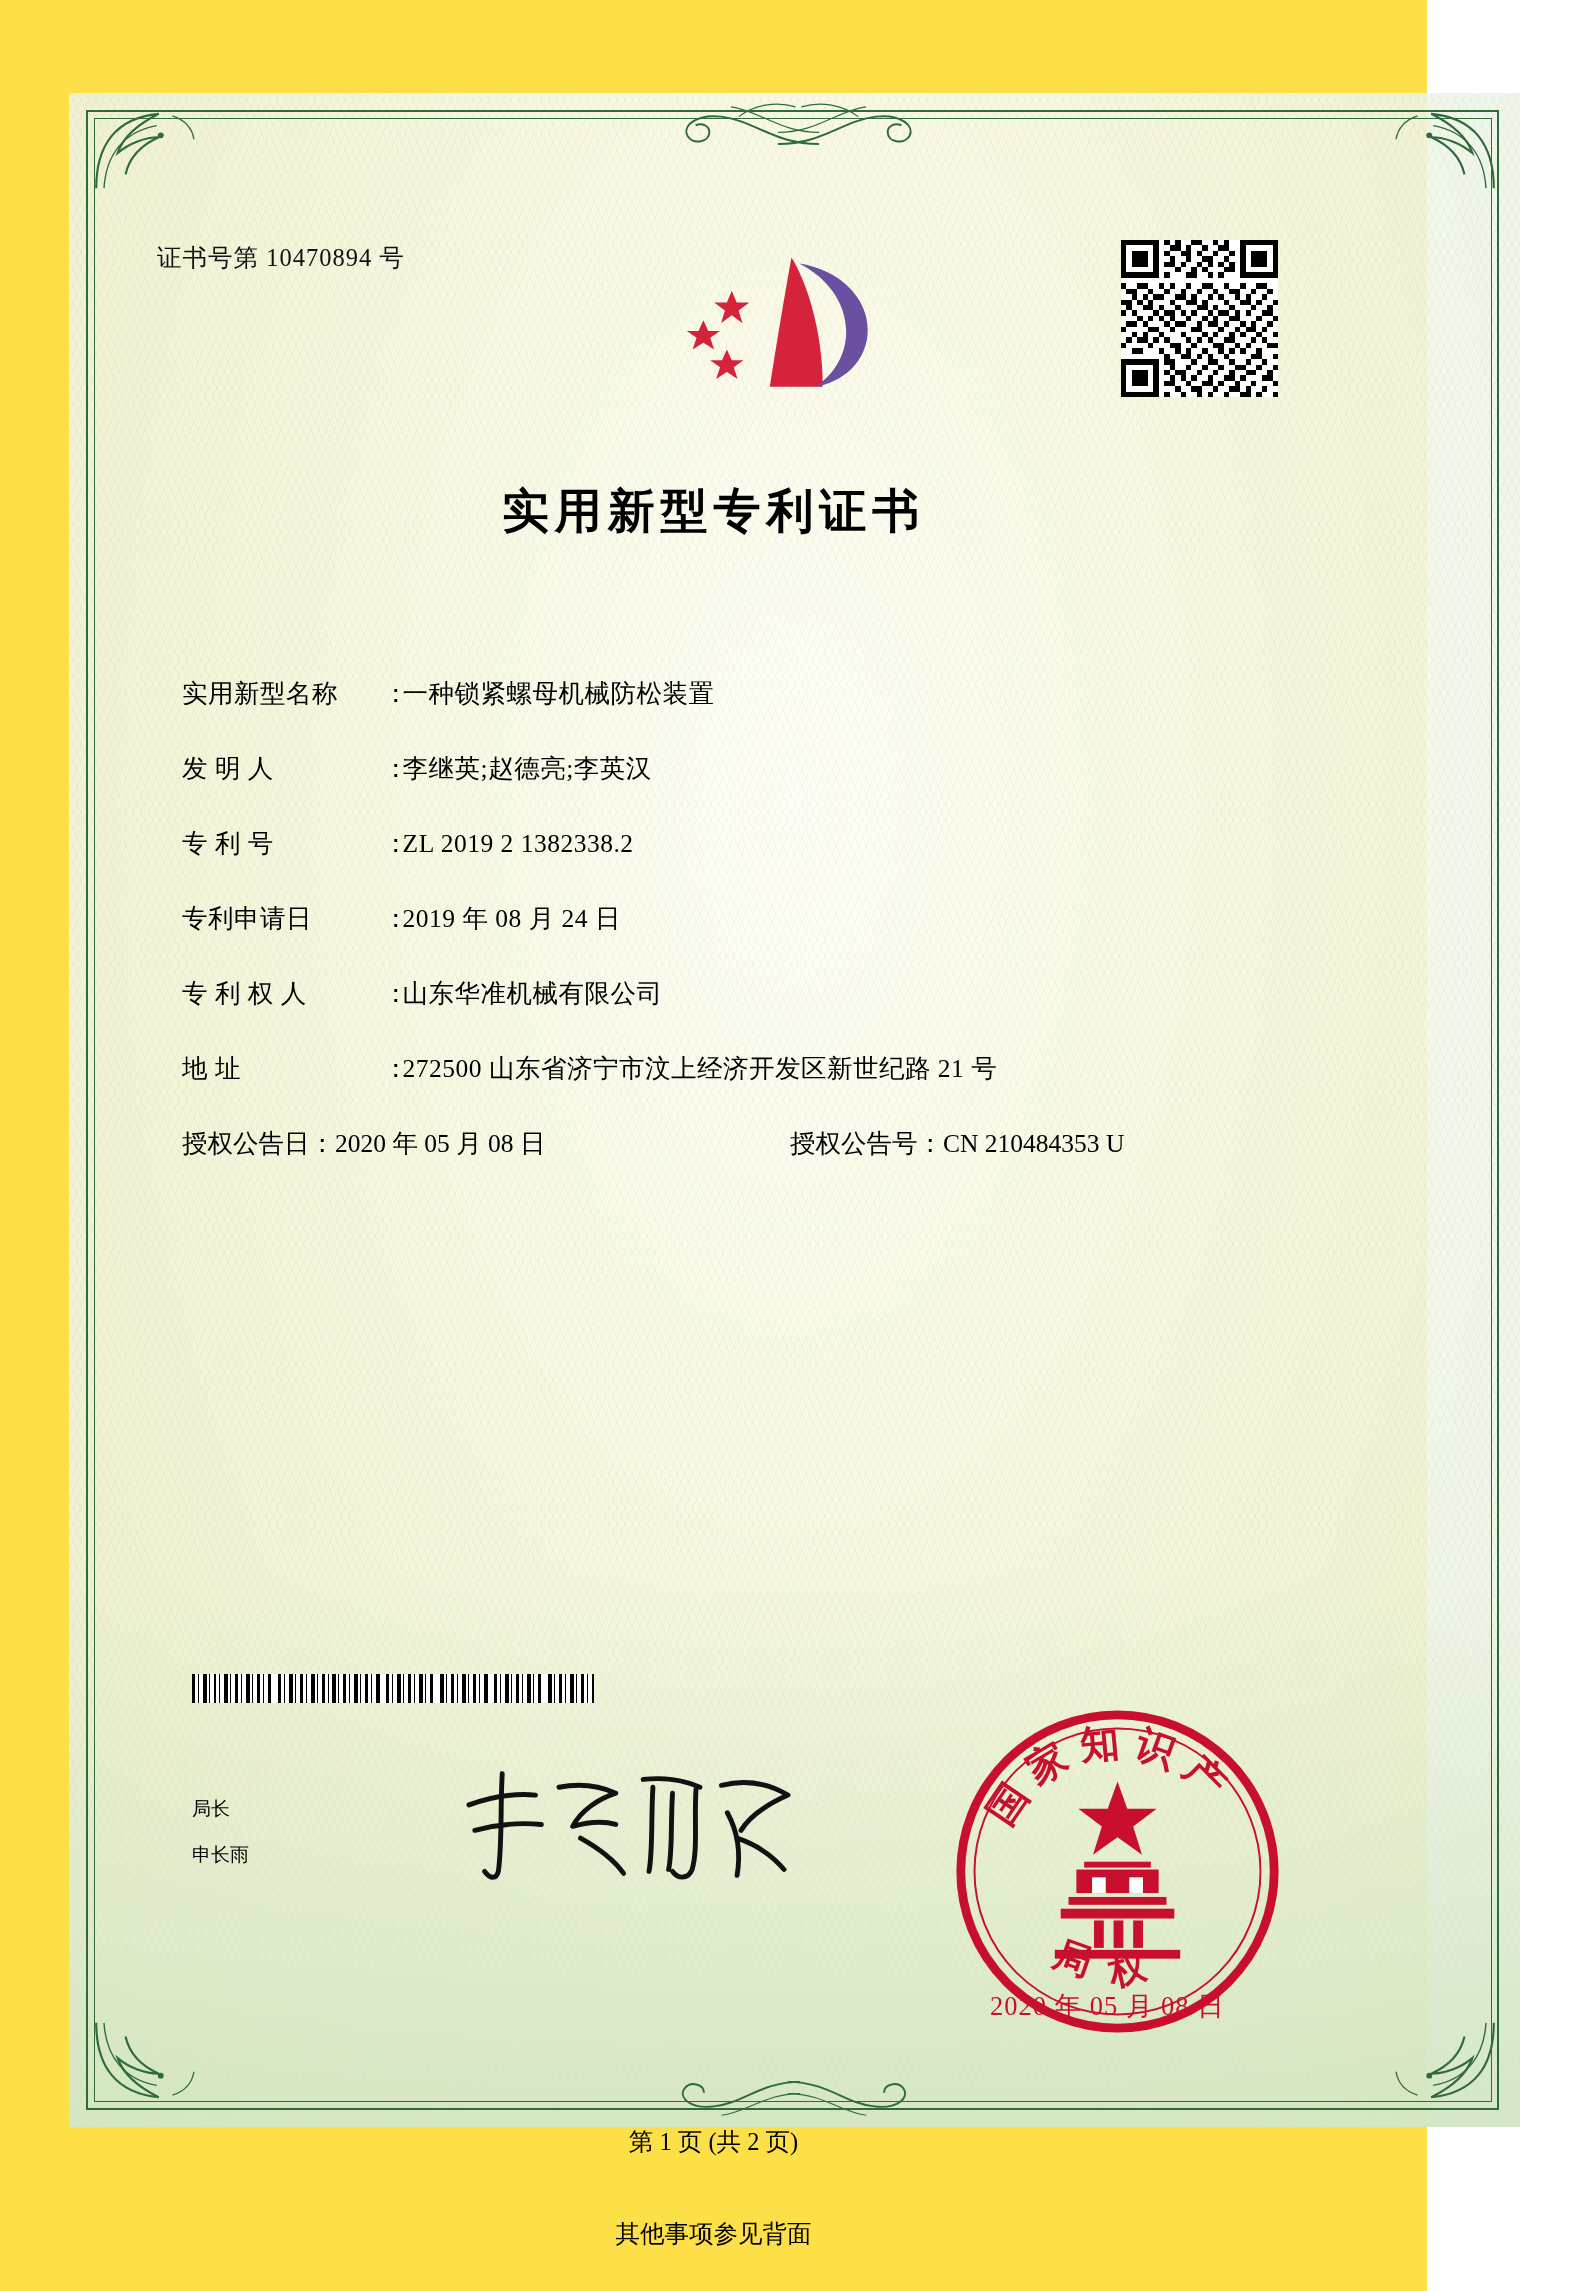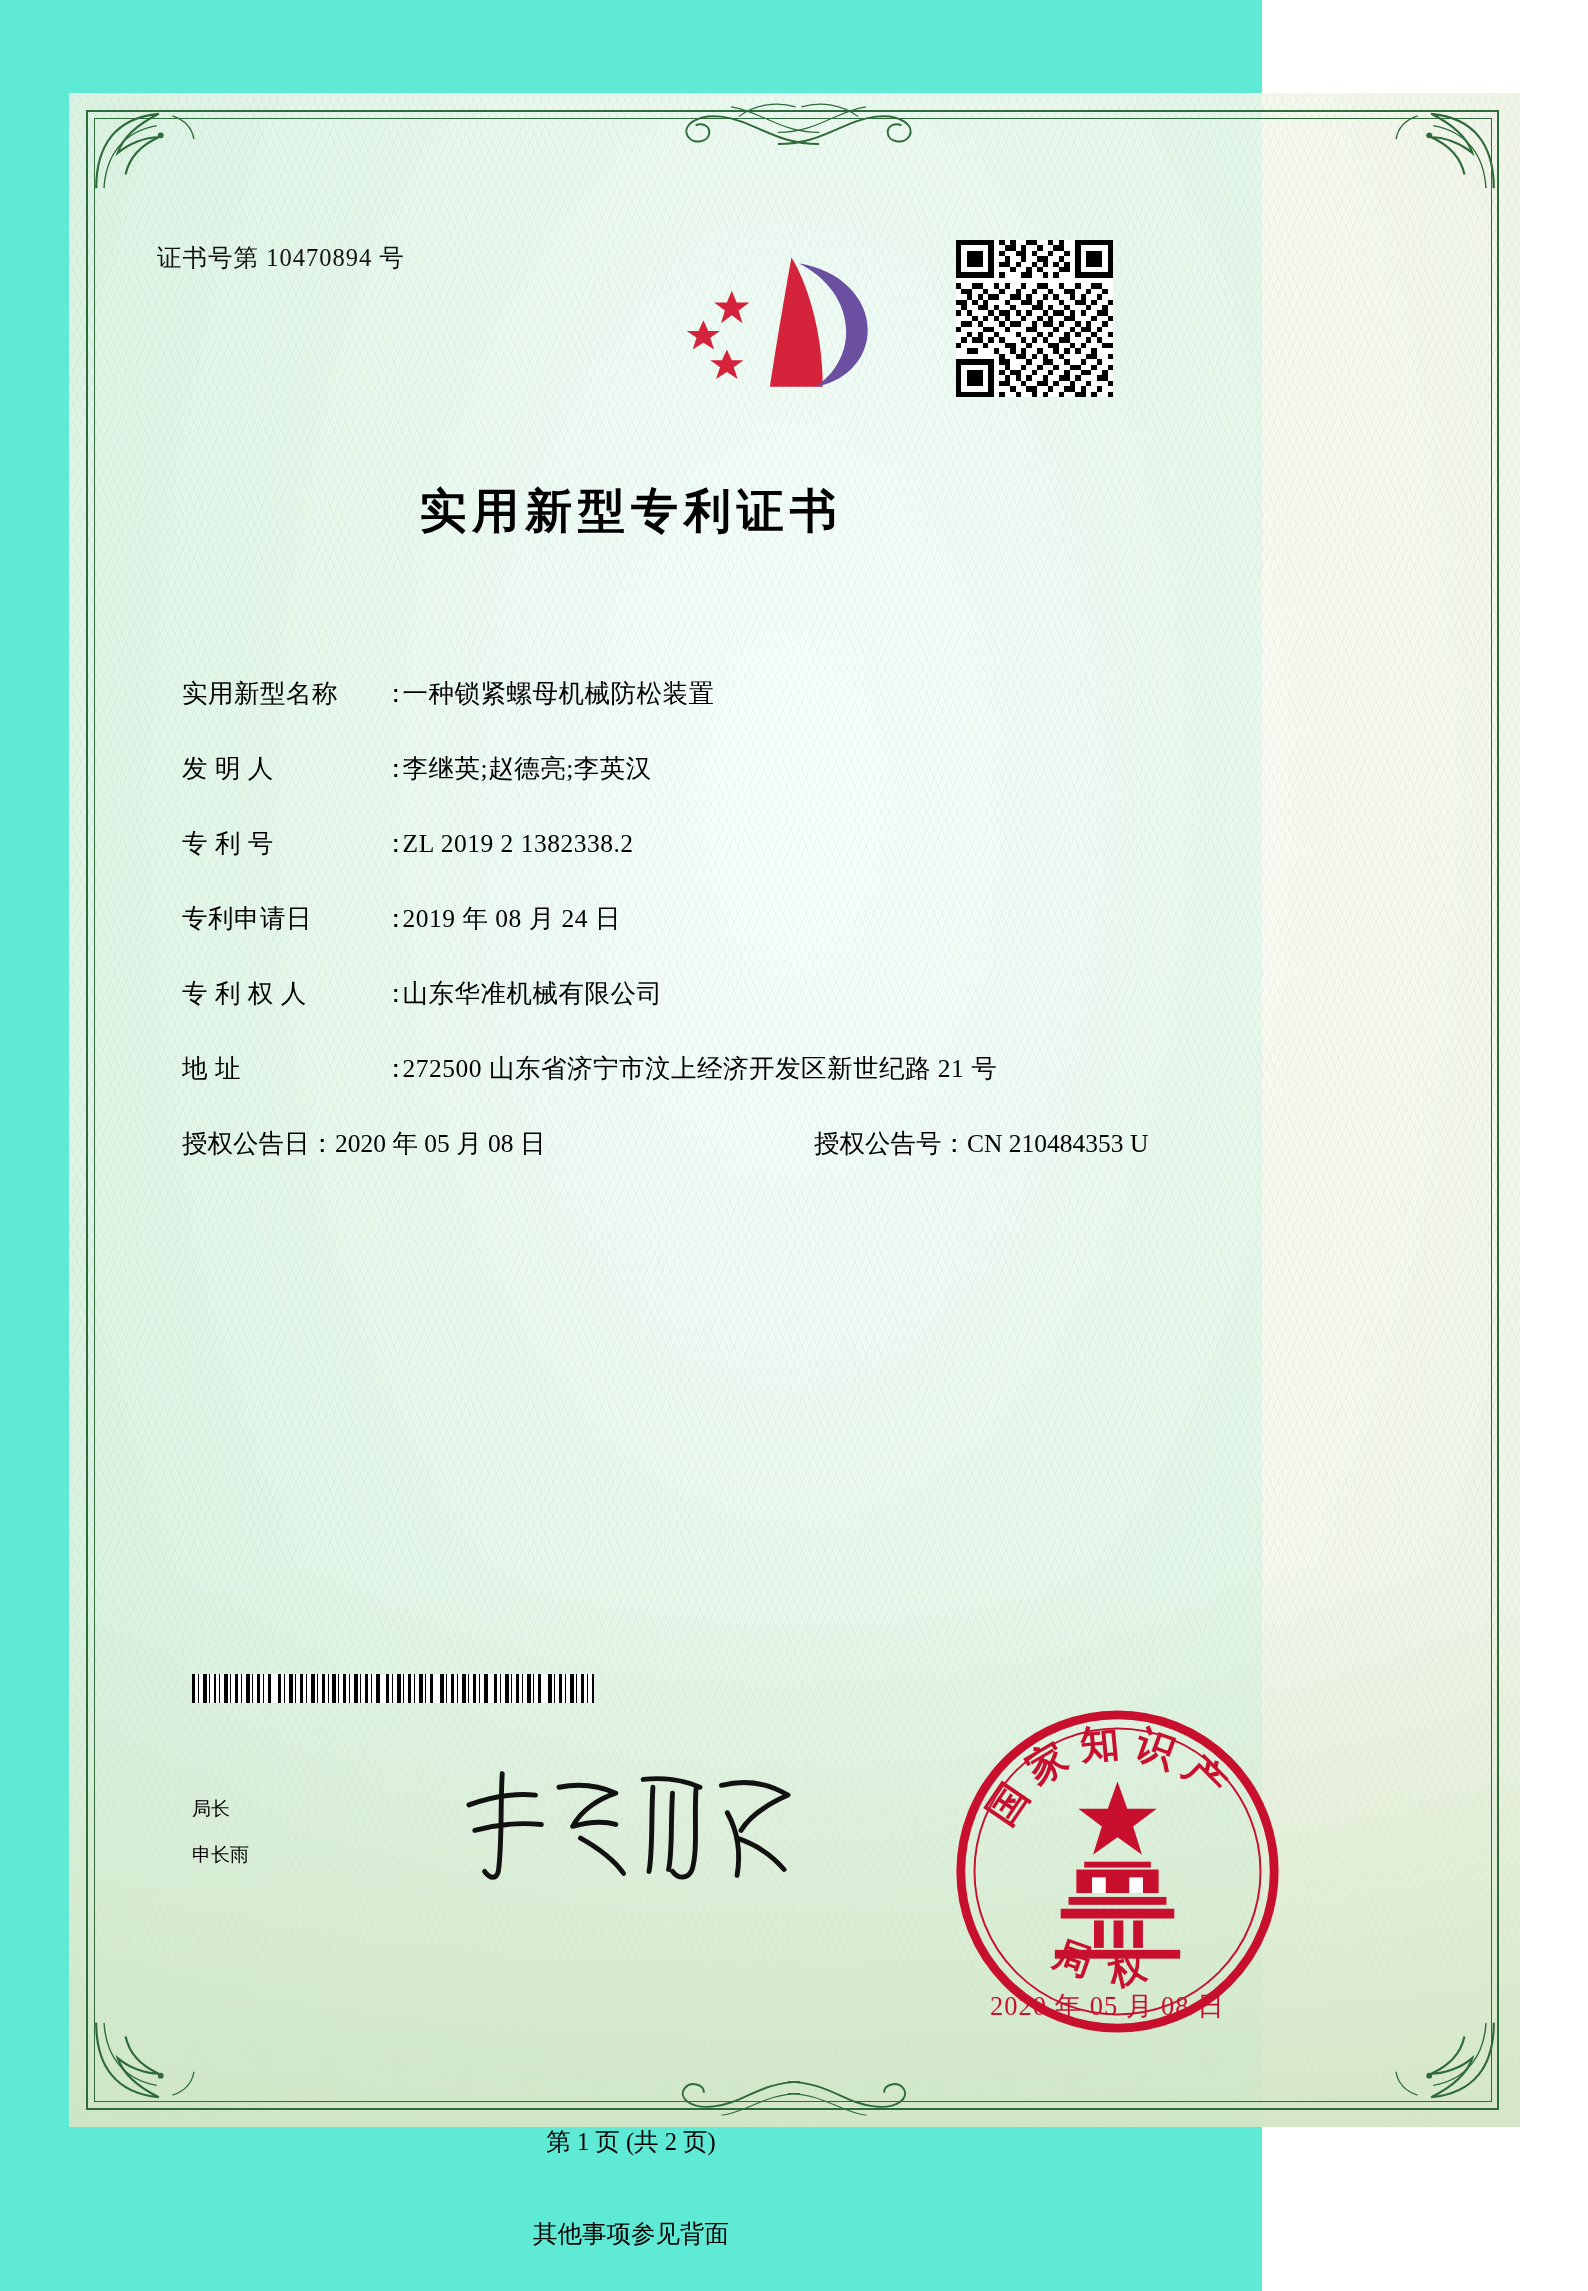"证书号第 10470894 号" .page { background: #5eead4 -> #fde047; width: 1262px -> 1427px }
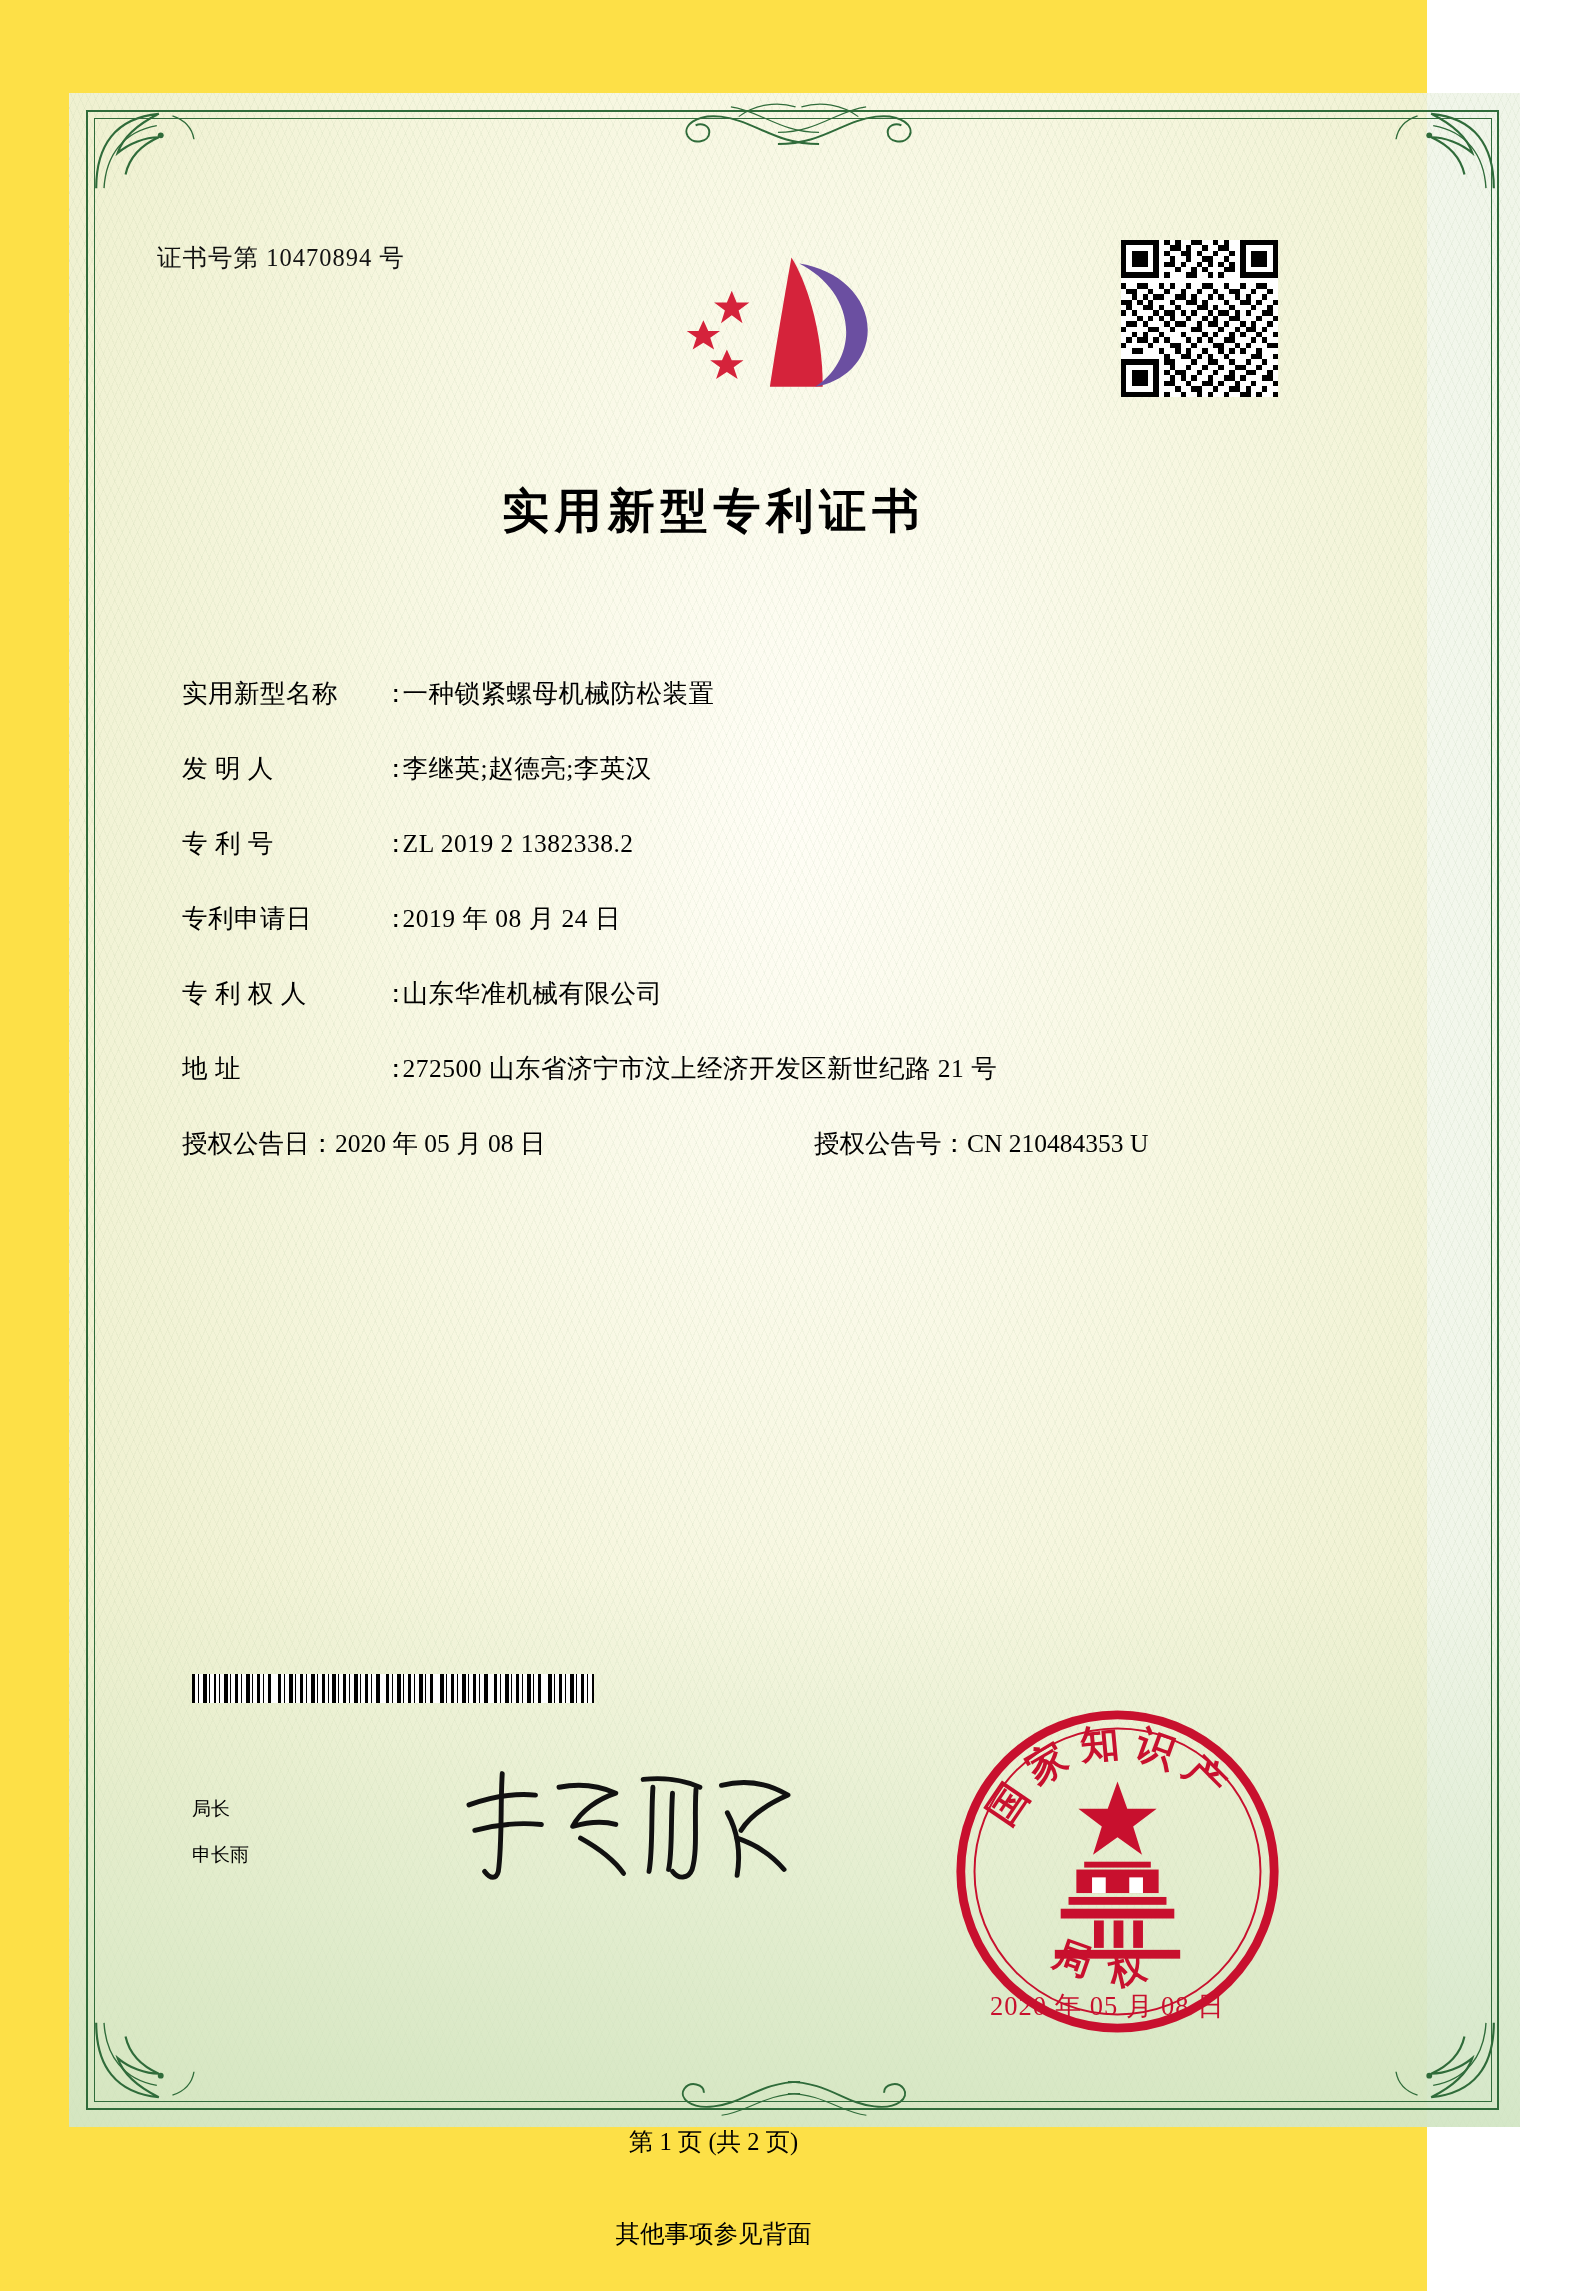"授权公告日：2020 年 05 月 08" .row-two-col { gap: 24px -> none }
